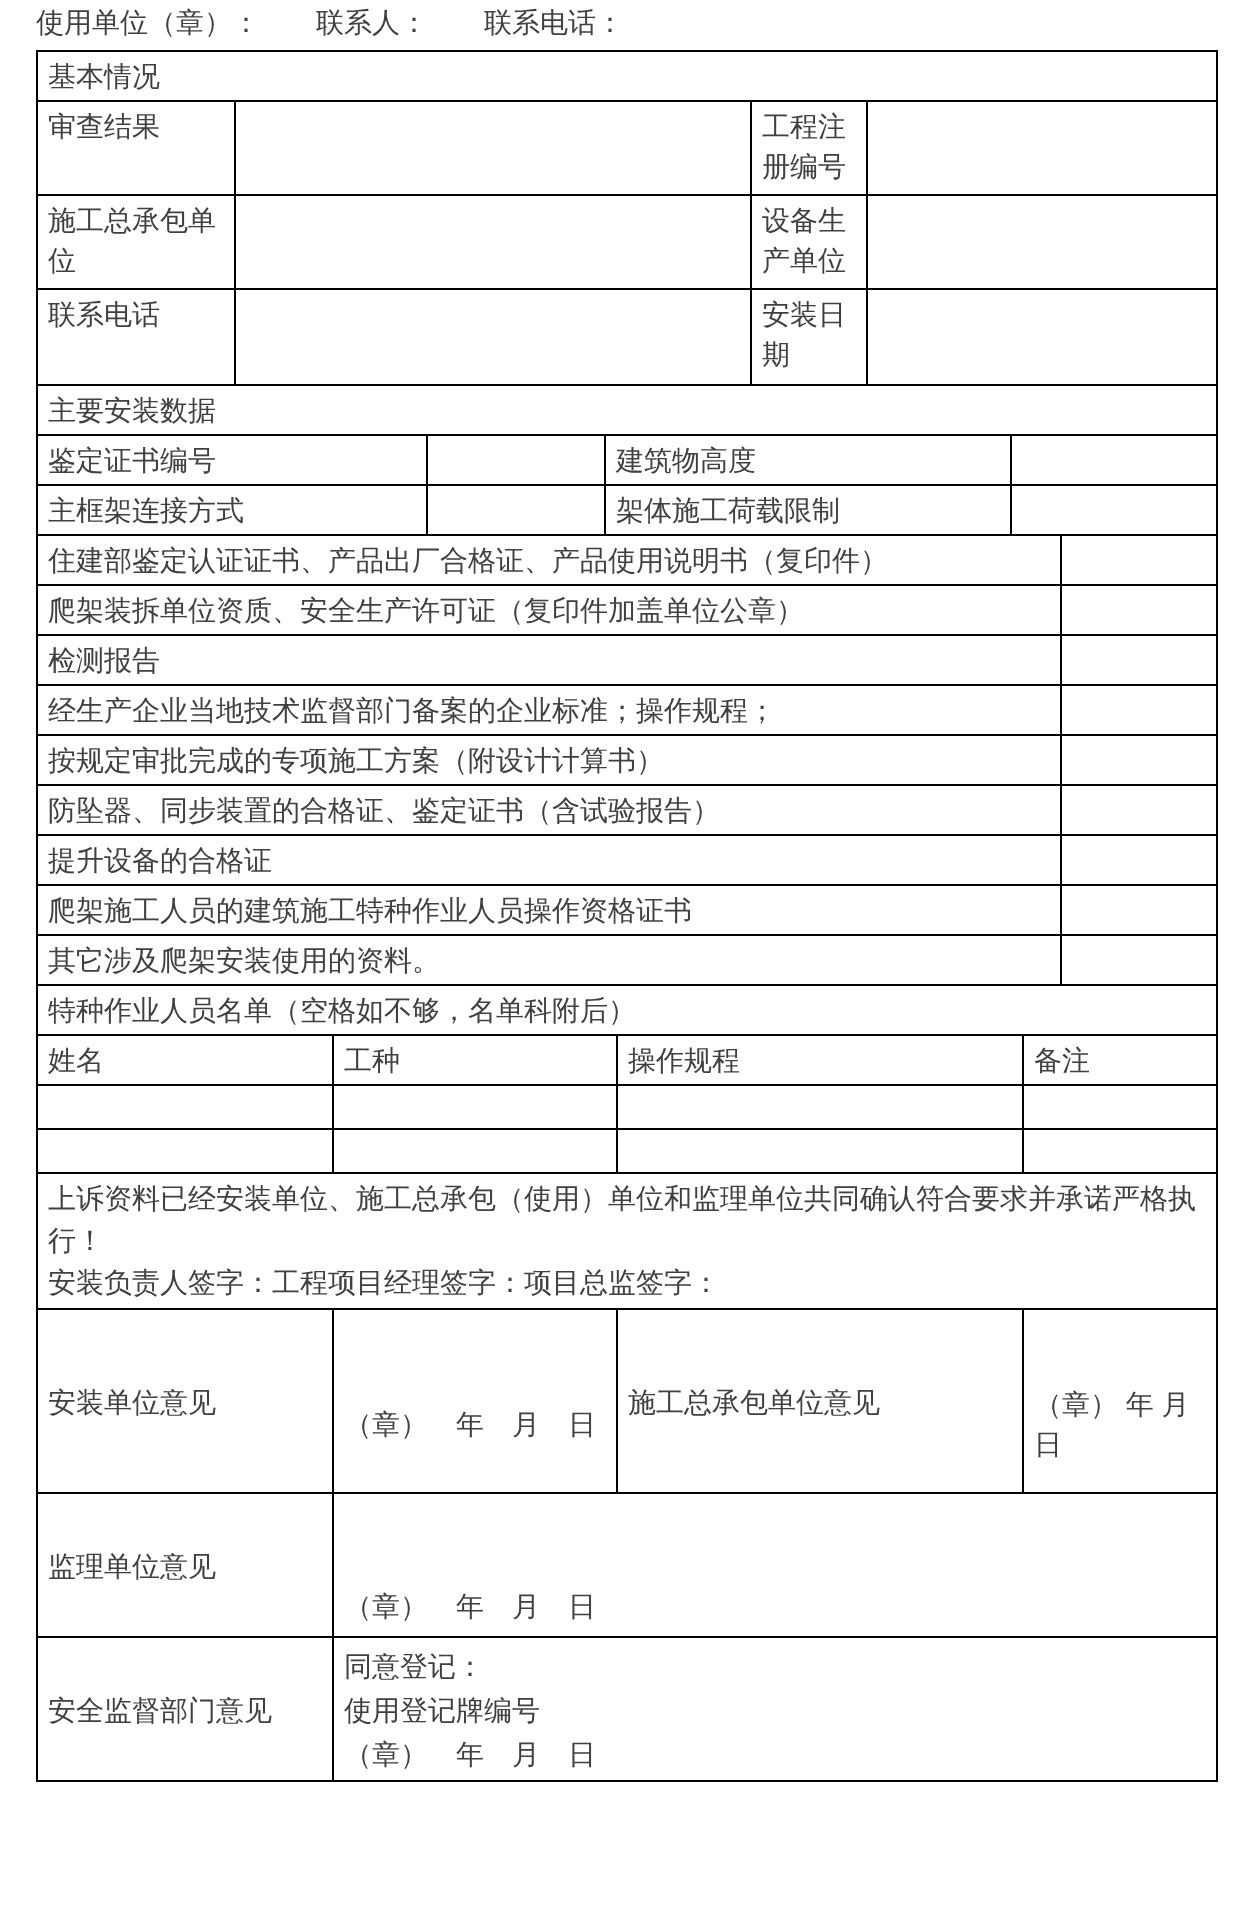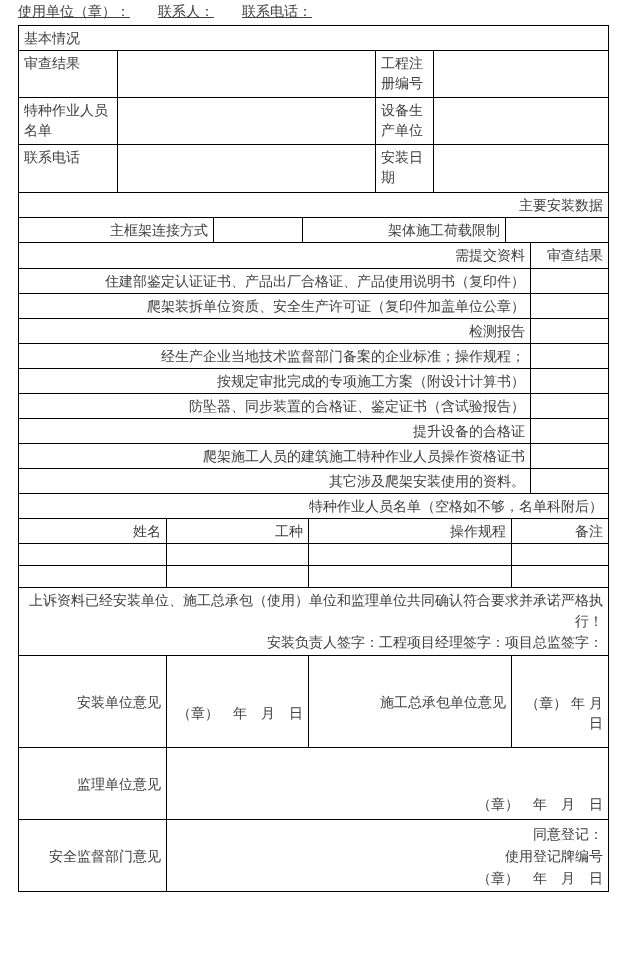"使用单位（章）：" .header-line { text-decoration: underline -> none }
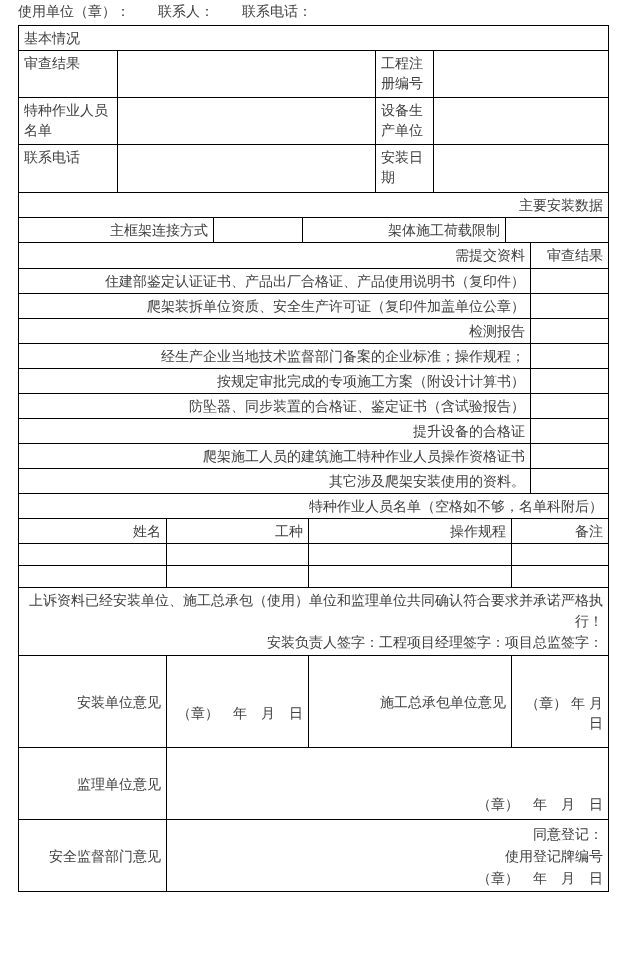"特种作业人员名单" td { text: 特种作业人员名单 -> 施工总承包单位 }
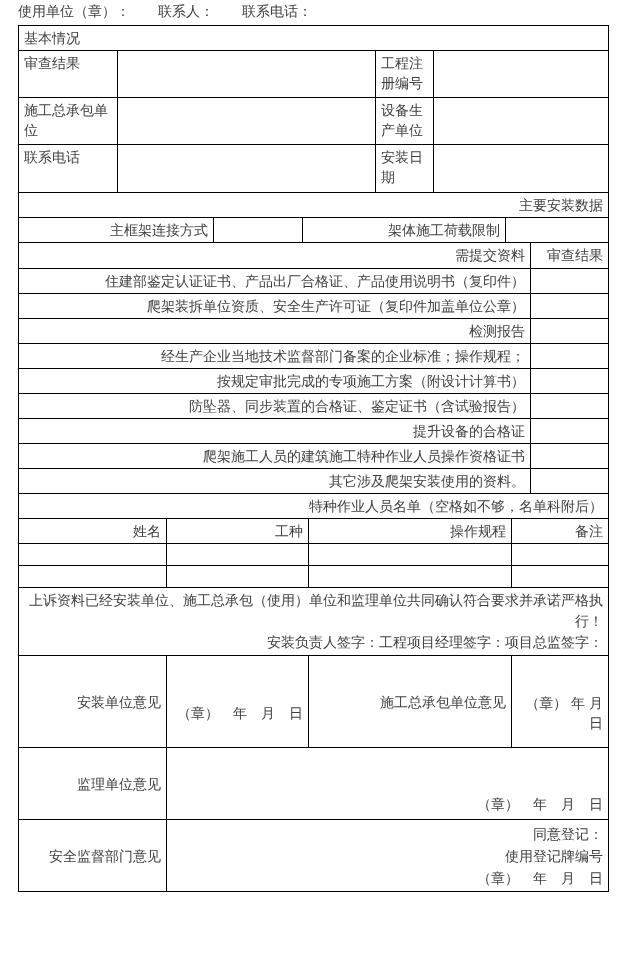"主要安装数据" table.t + table.t { text-align: right -> none }
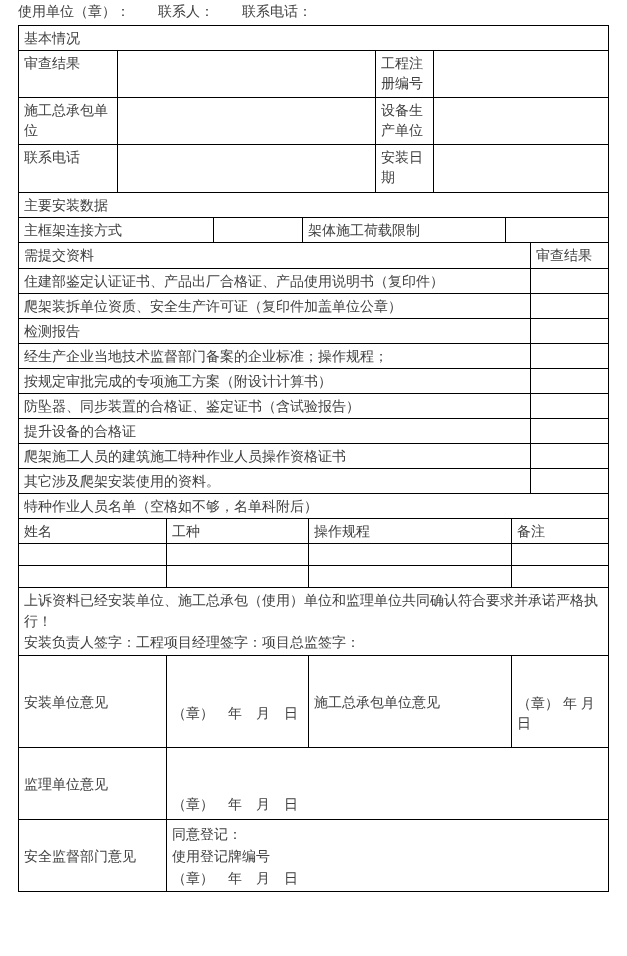"鉴定证书编号" tr { html: none -> <tr> <td>鉴定证书编号</td> <td></td> <td>建筑物高度</td> <td></td> </tr> }
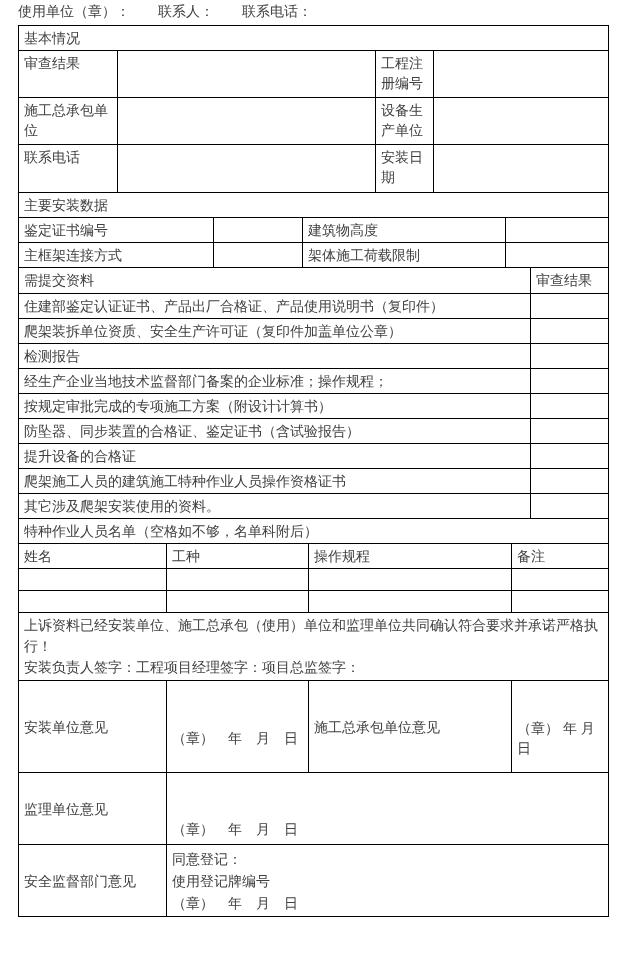"需提交资料" tr { html: <tr> <td>需提交资料</td> <td>审查结果</td> </tr> -> none }
